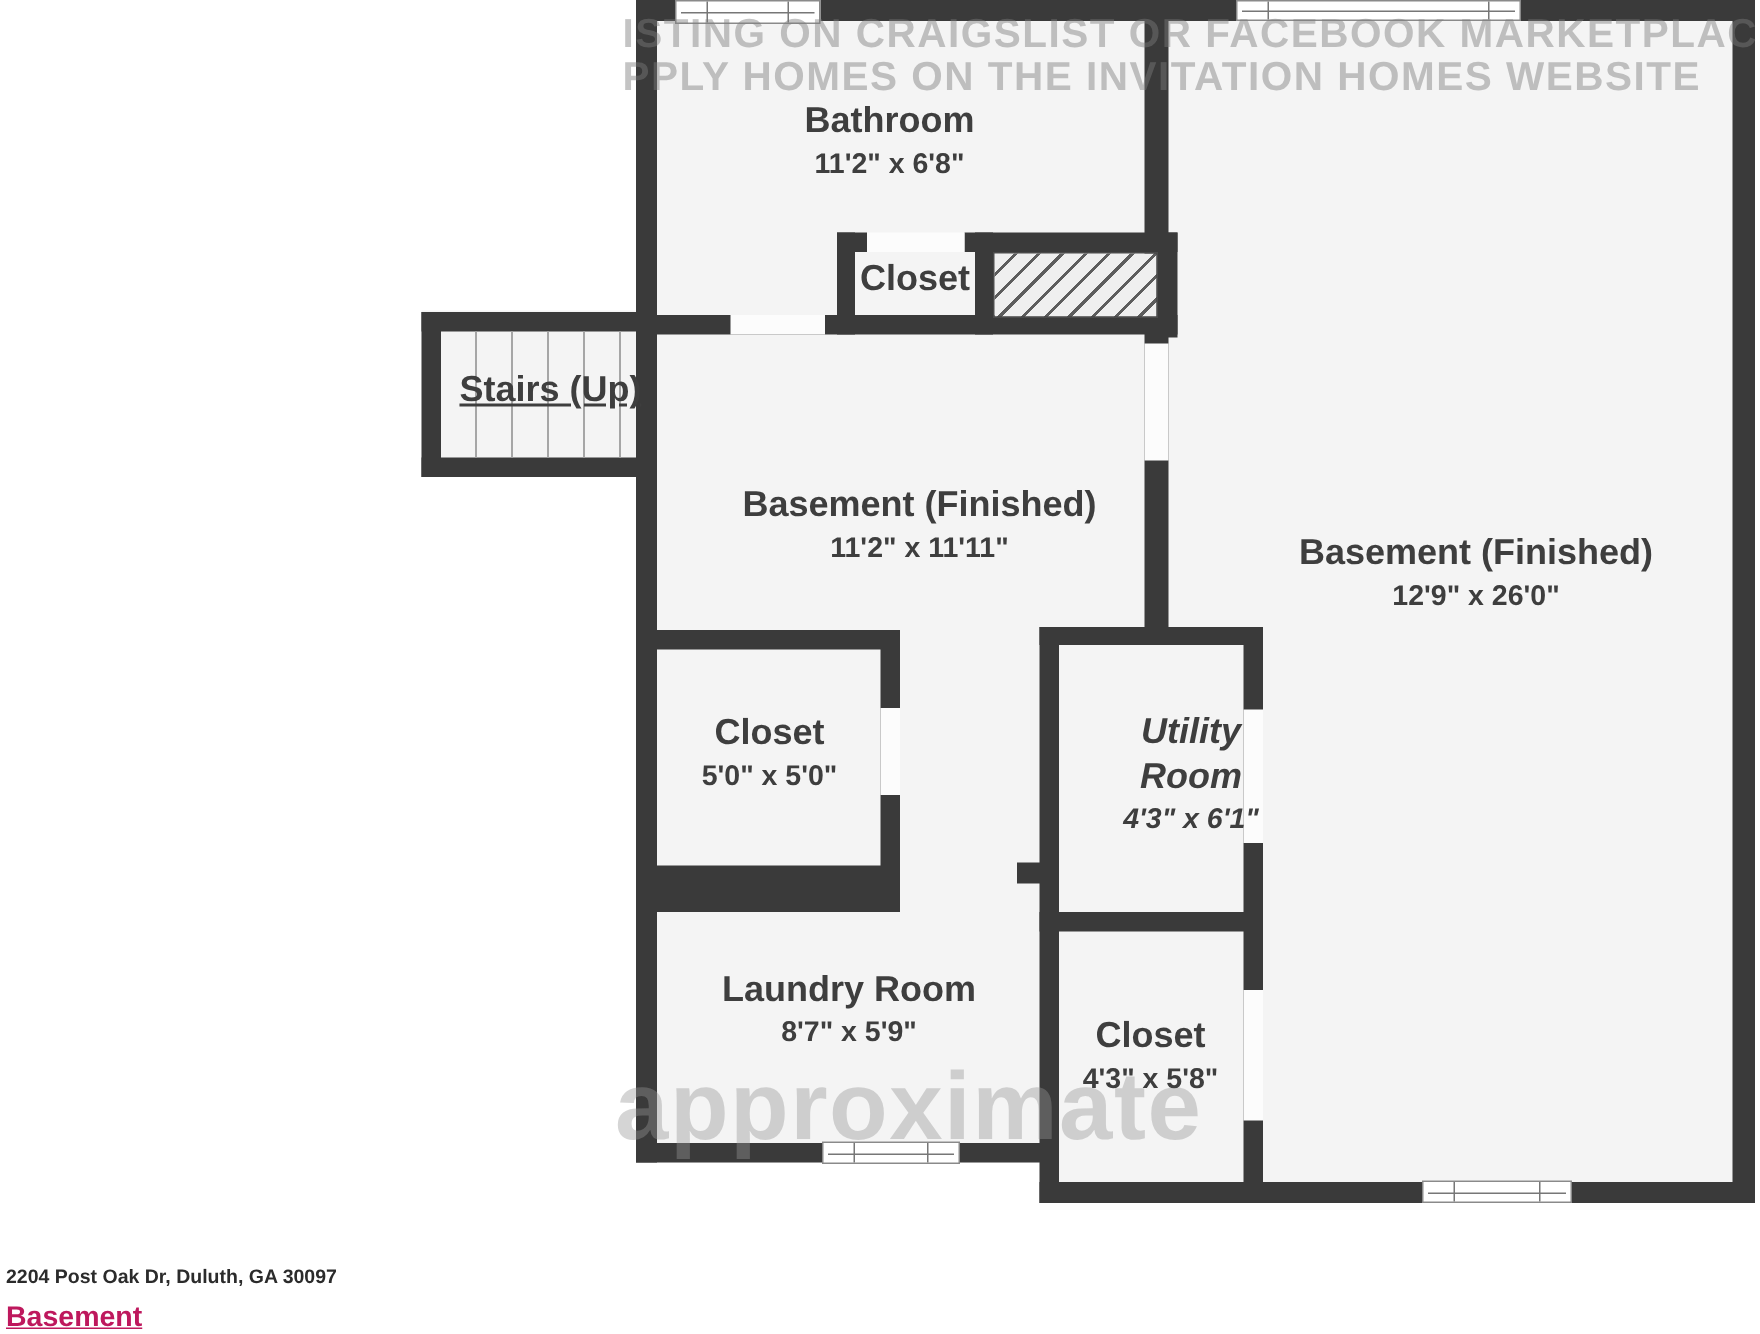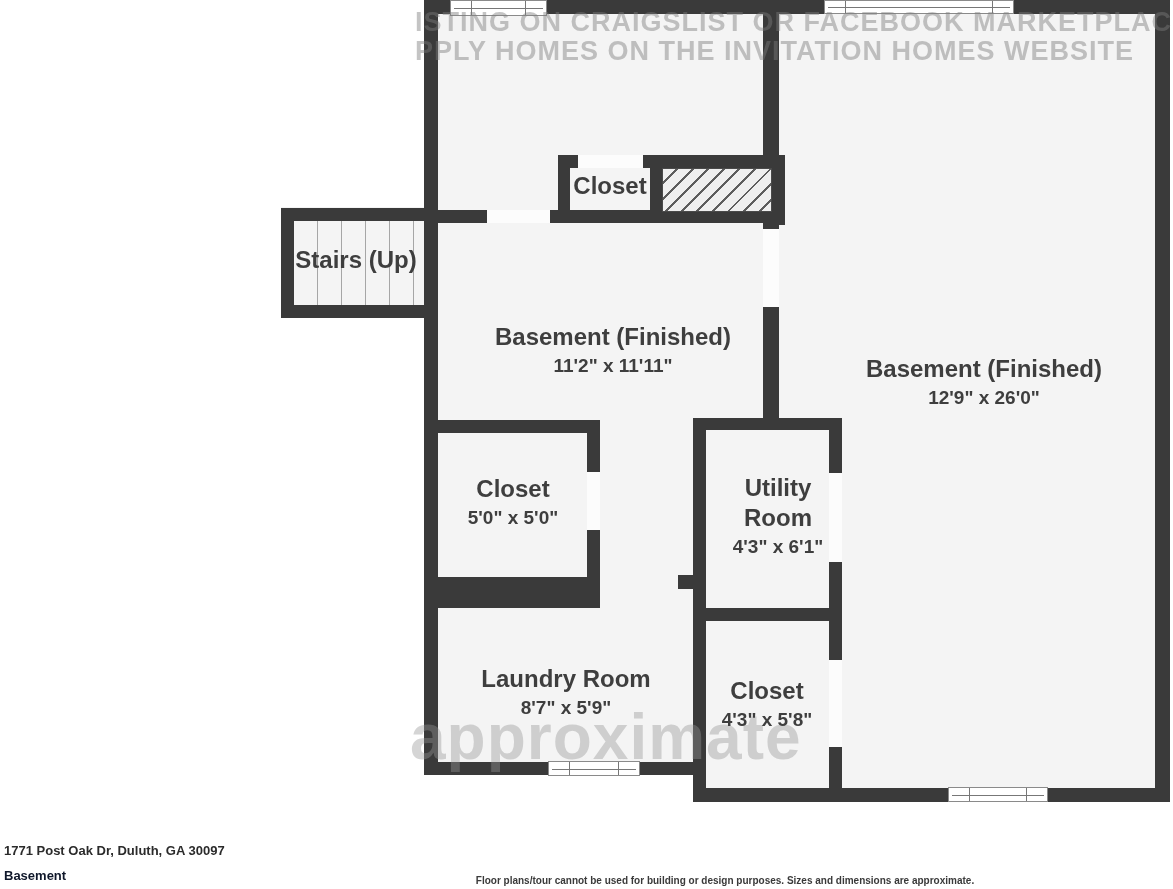"Bathroom" div.label { html: none -> <div> <div>Bathroom</div> <div>11'2" x 6'8"</div> </div> }
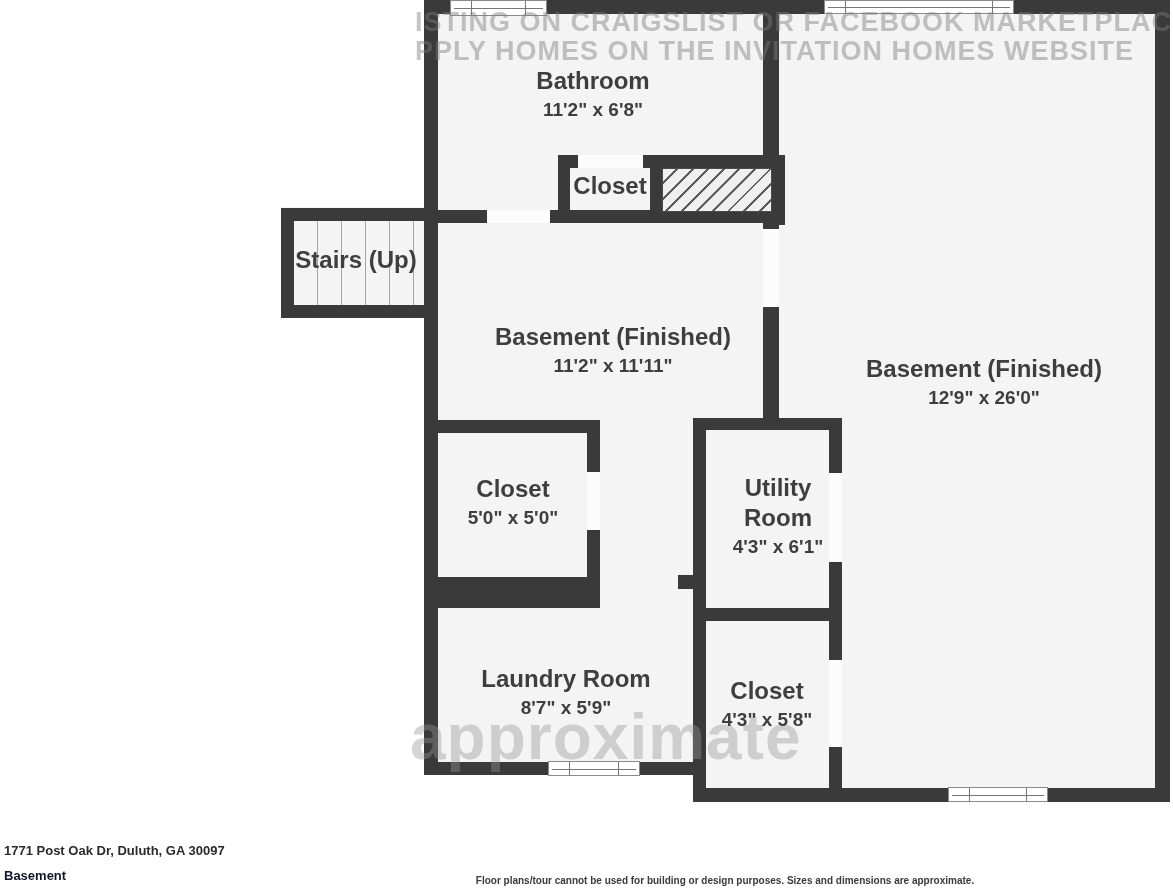"Stairs (Up)" div.label { left: 288px -> 299px; text-decoration: none -> underline }
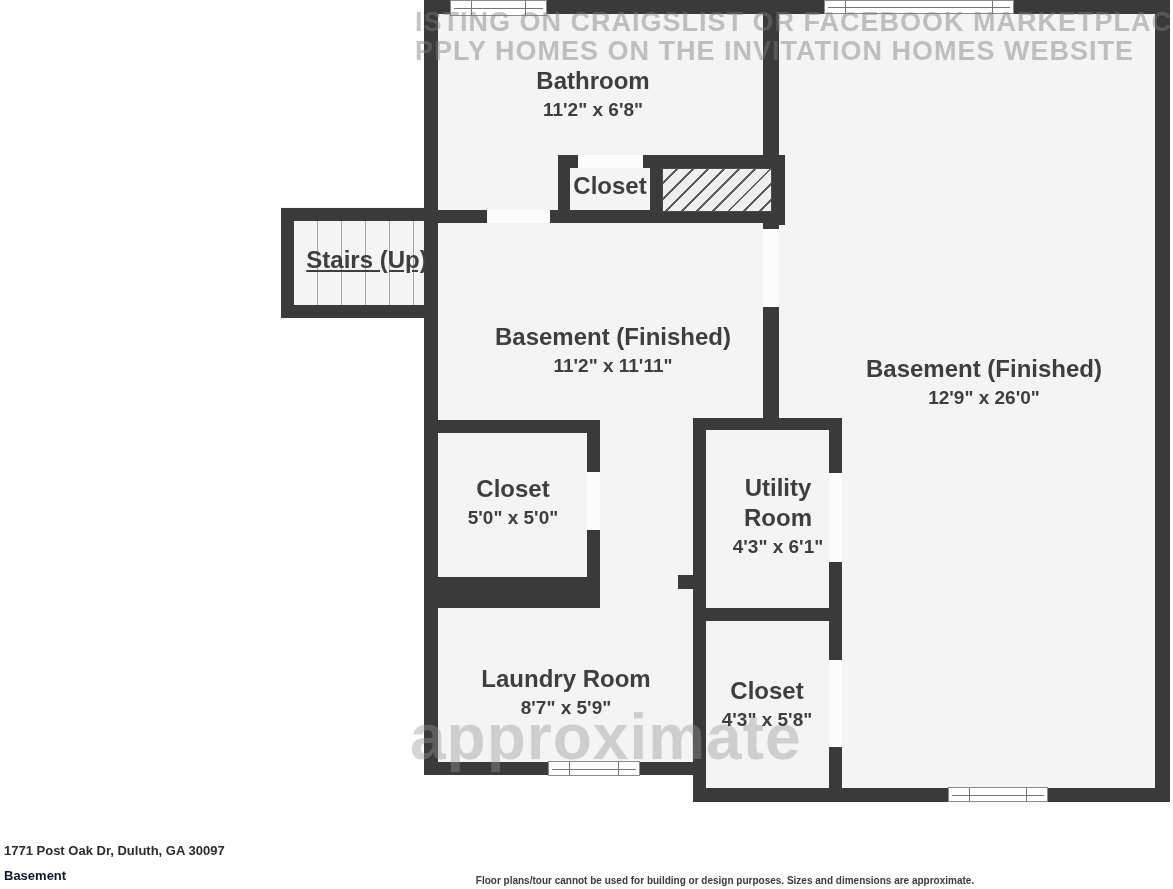"Utility Room" div.label { font-style: none -> italic; left: 715px -> 731px }
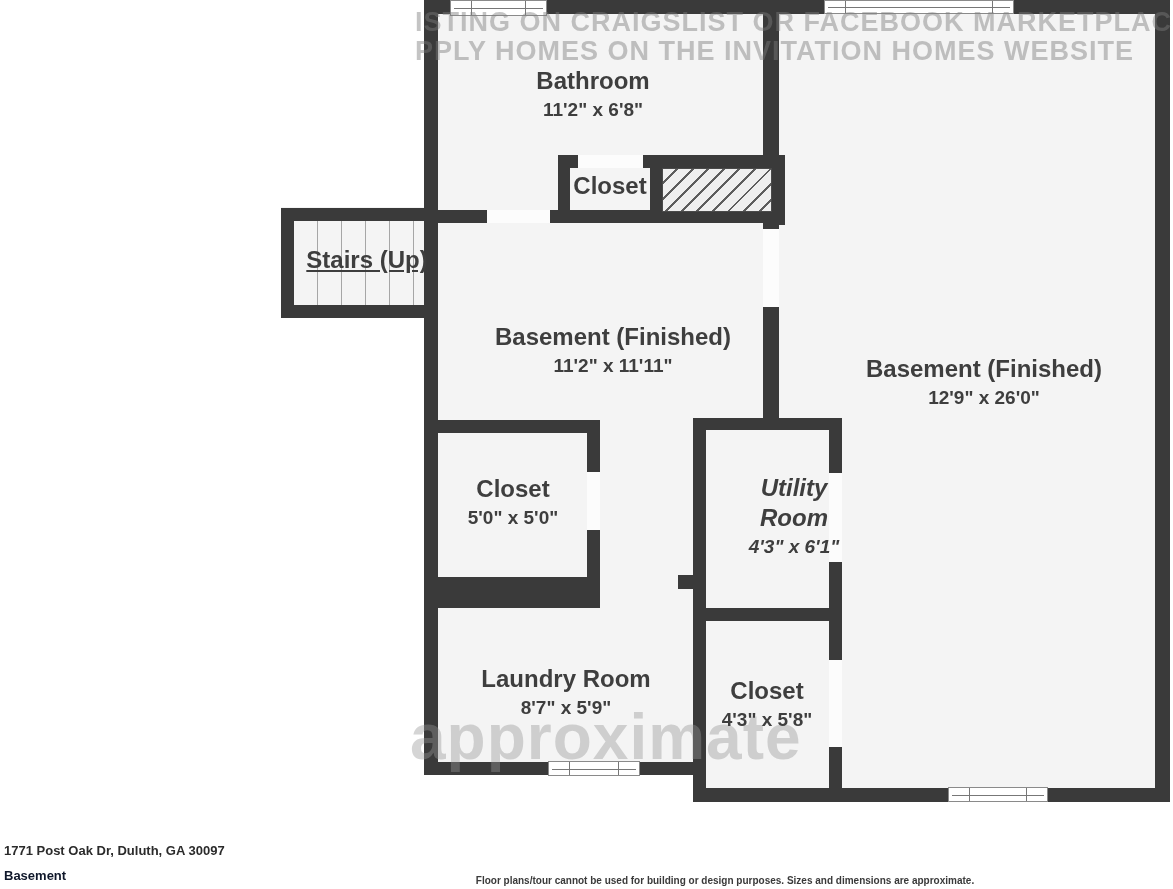"Laundry Room" div.label { margin-top: 19px -> none }
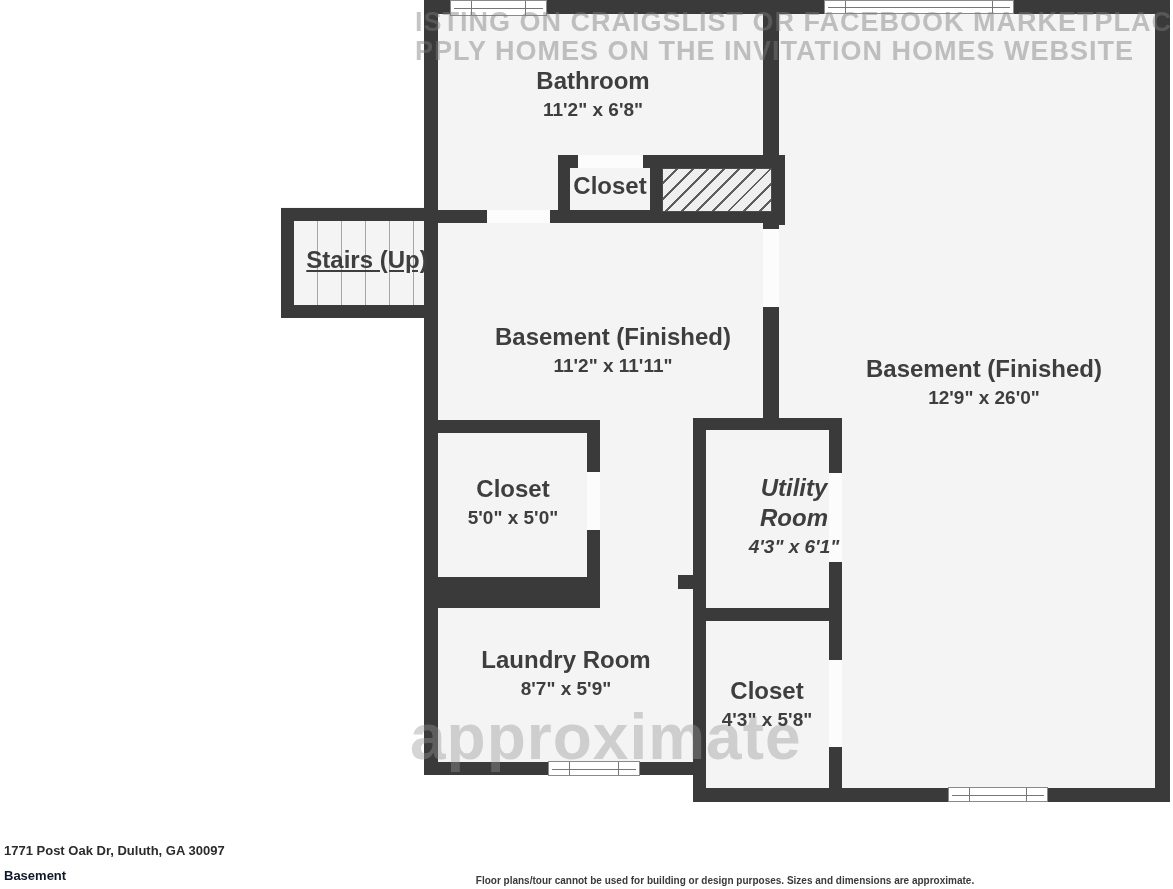"1771 Post Oak Dr, Duluth," div.addr { text: 1771 -> 2204 }
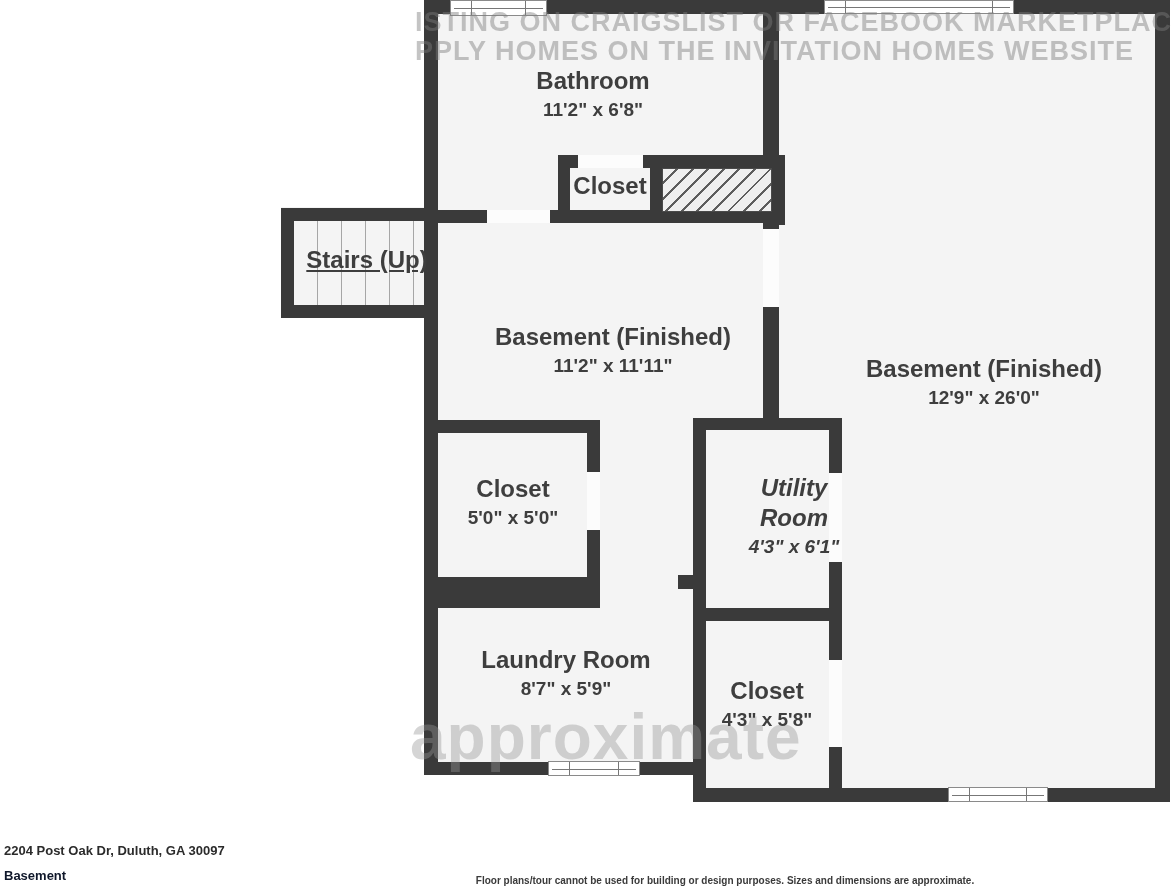"Basement" .lvl { color: #0f172a -> #be185d; font-size: 13px -> 19px; text-decoration: none -> underline }
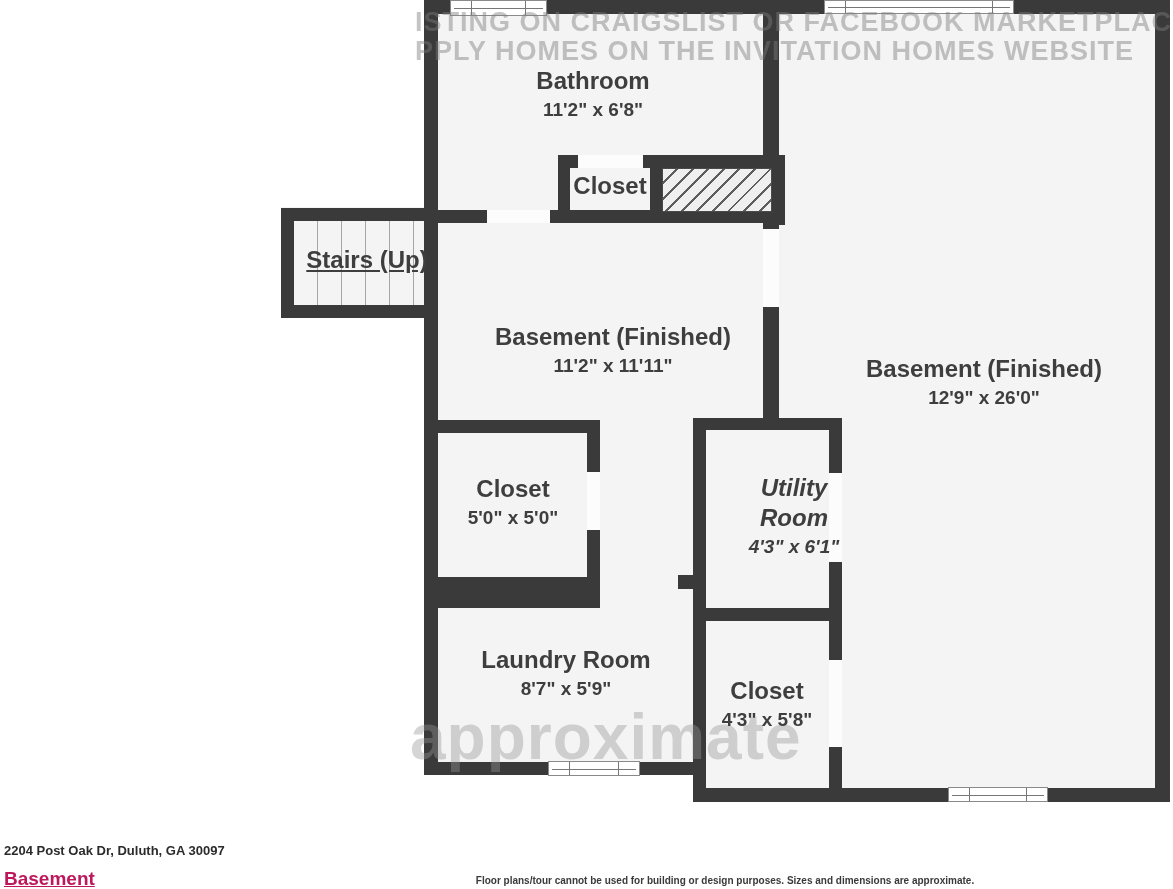"Floor plans/tour cannot be used" div.disc { html: <div>Floor plans/tour cannot be used for building or design purposes. Sizes and dimensions are approximate.</div> -> none }
